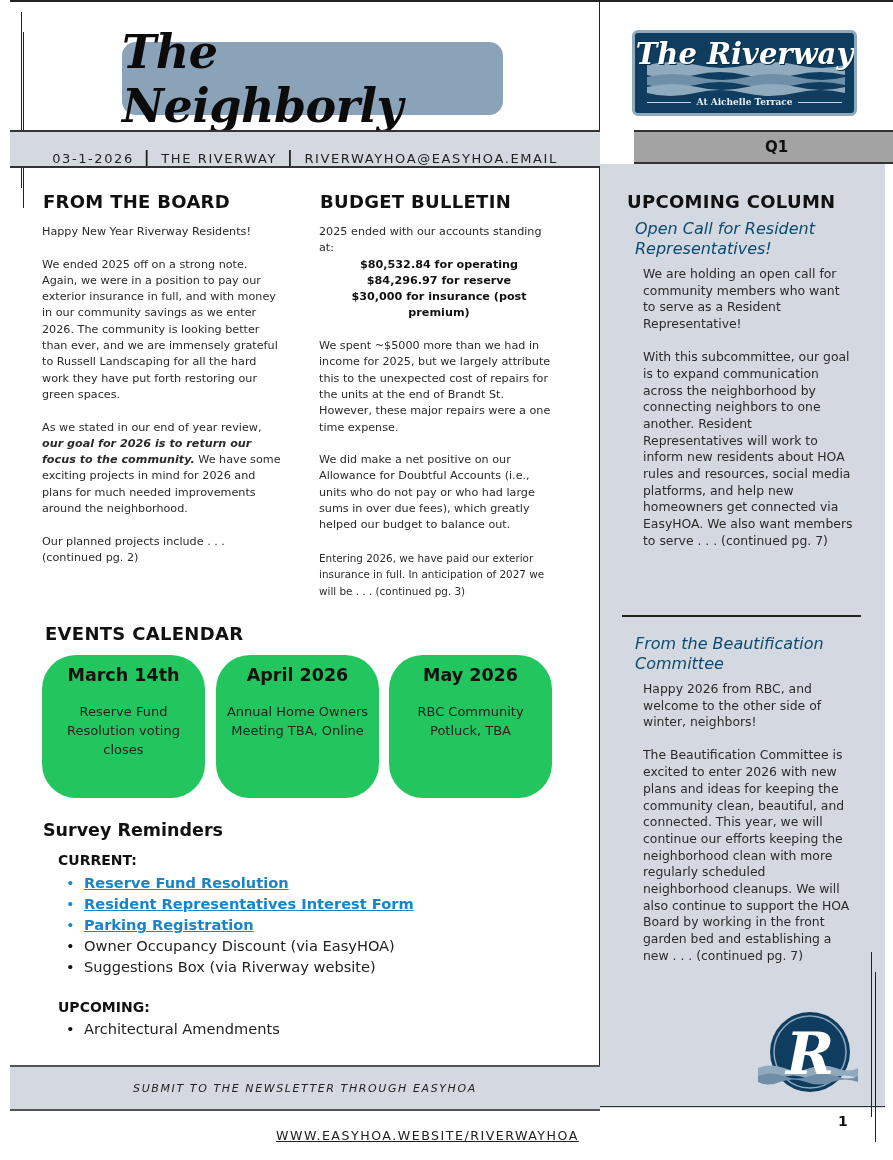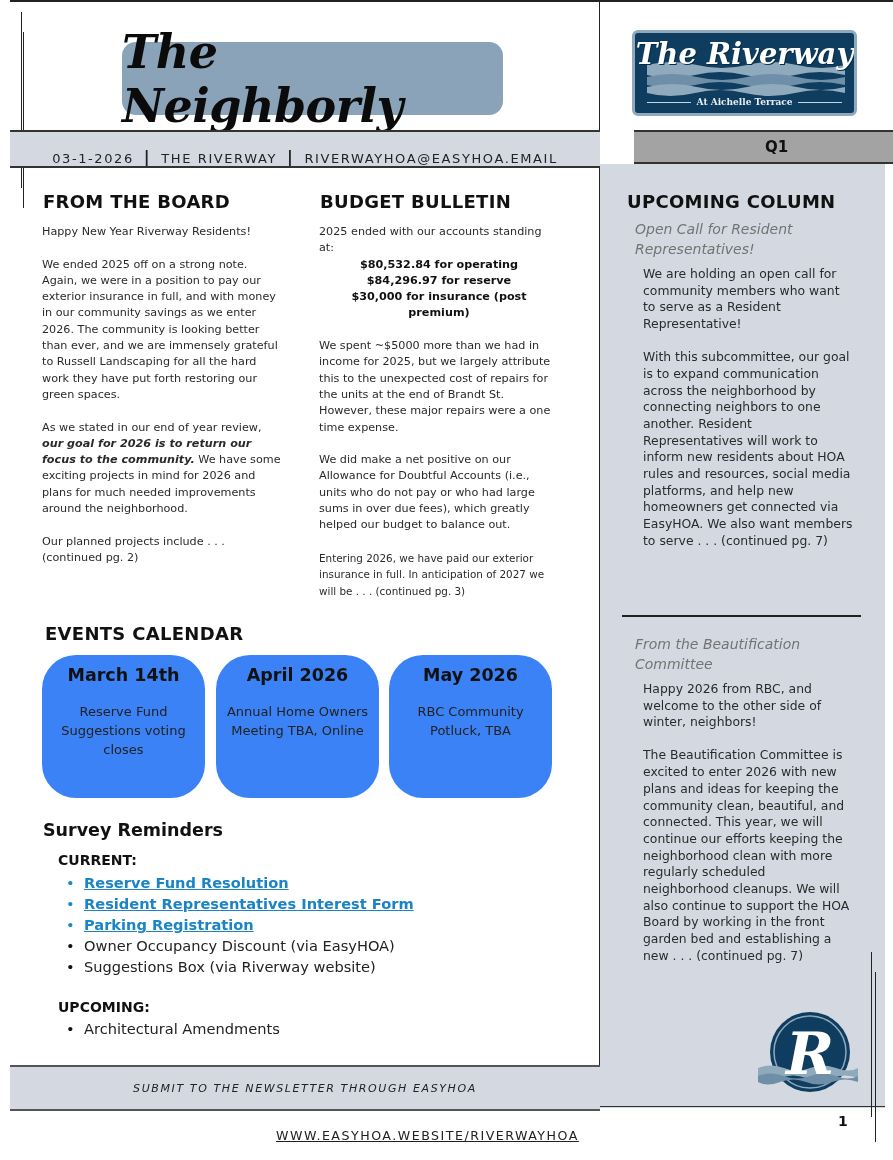"Open Call for Resident Representatives!" .comm-sub { color: #737373 -> #0c4a6e; font-size: 14px -> 16px }
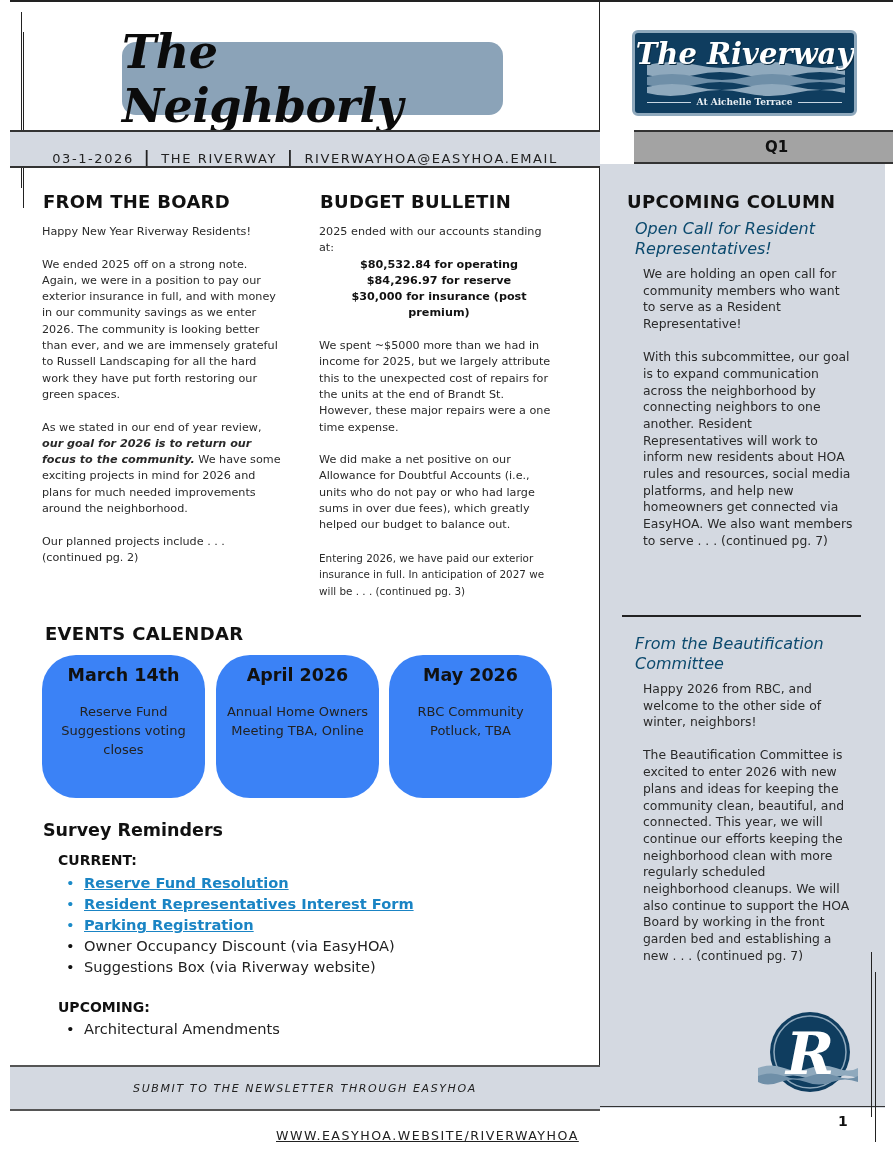"March 14th" .event-card { background: #3b82f6 -> #22c55e }
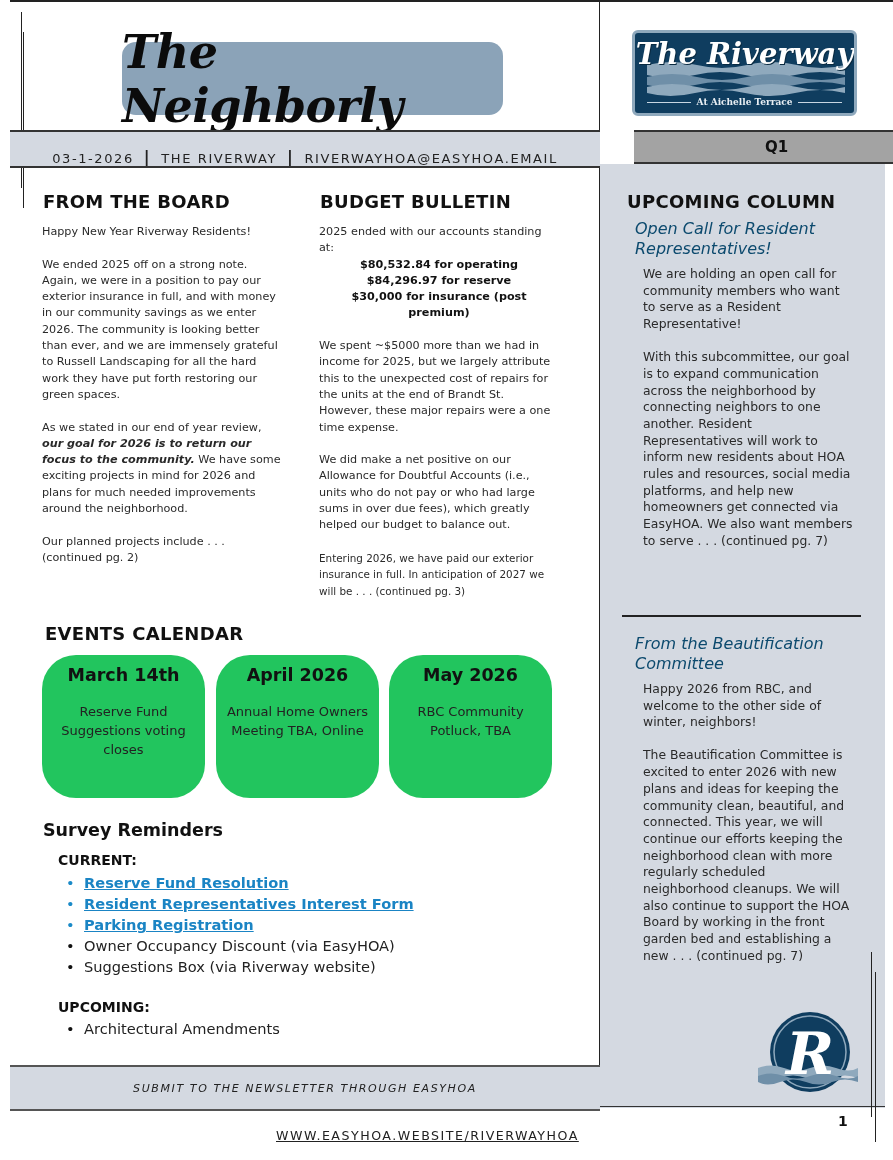"Reserve Fund Suggestions voting closes" div.event-desc { text: Suggestions -> Resolution }
